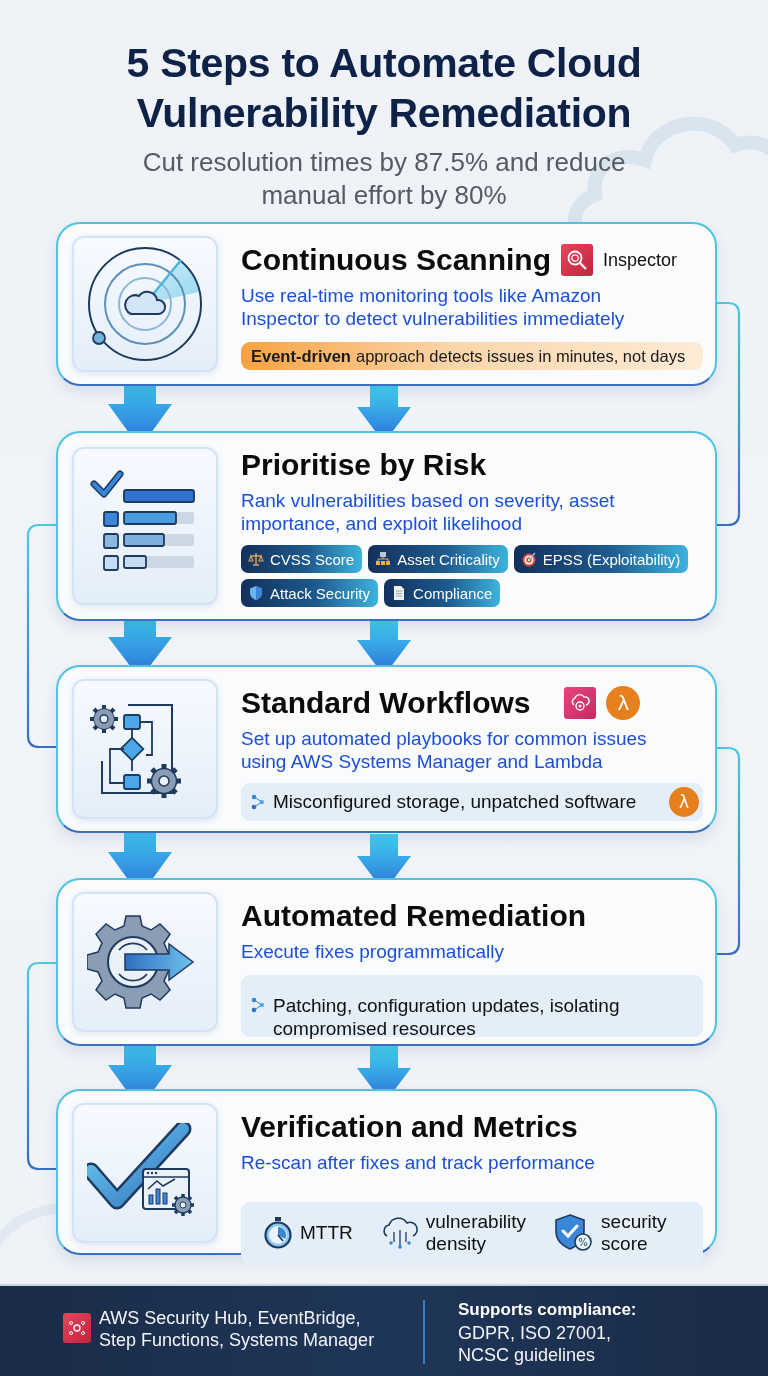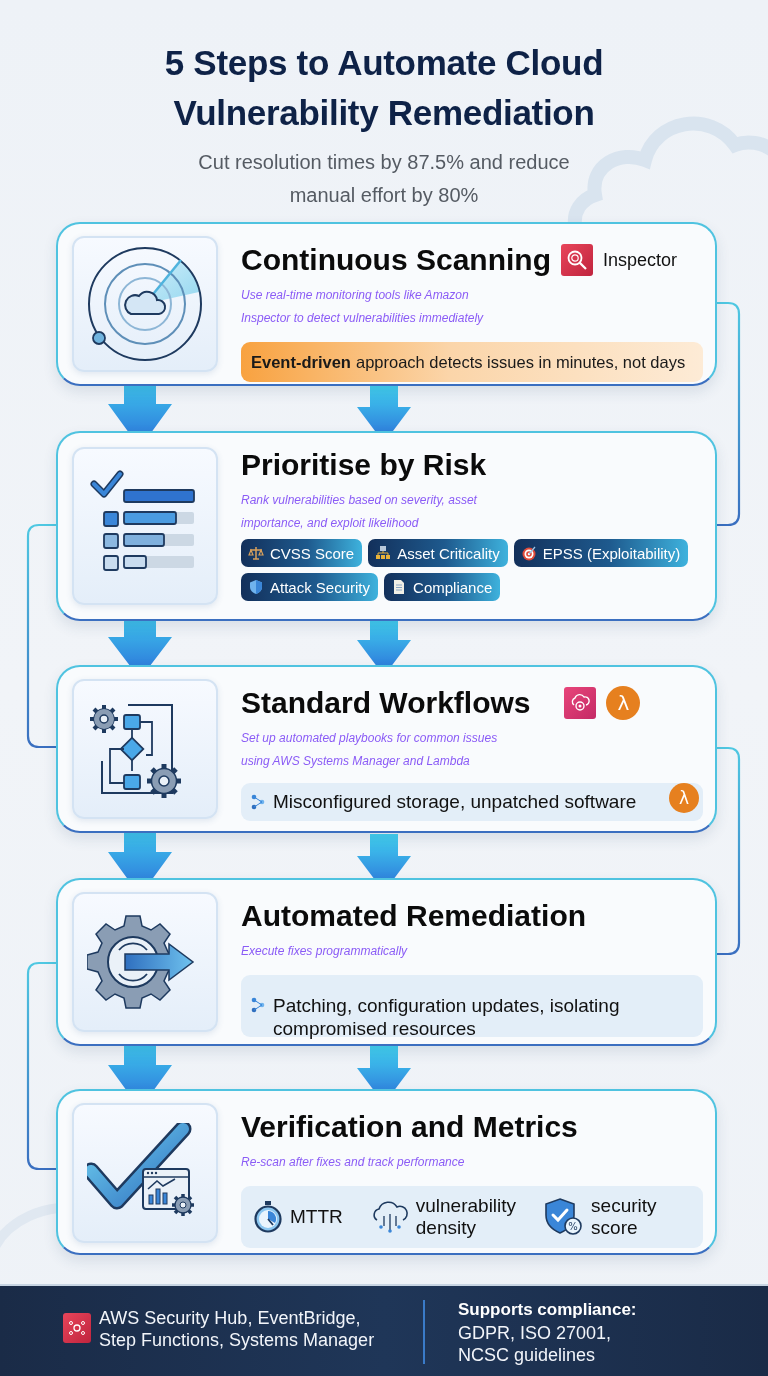"5 Steps to Automate Cloud" .title { font-size: 35px -> 41px }
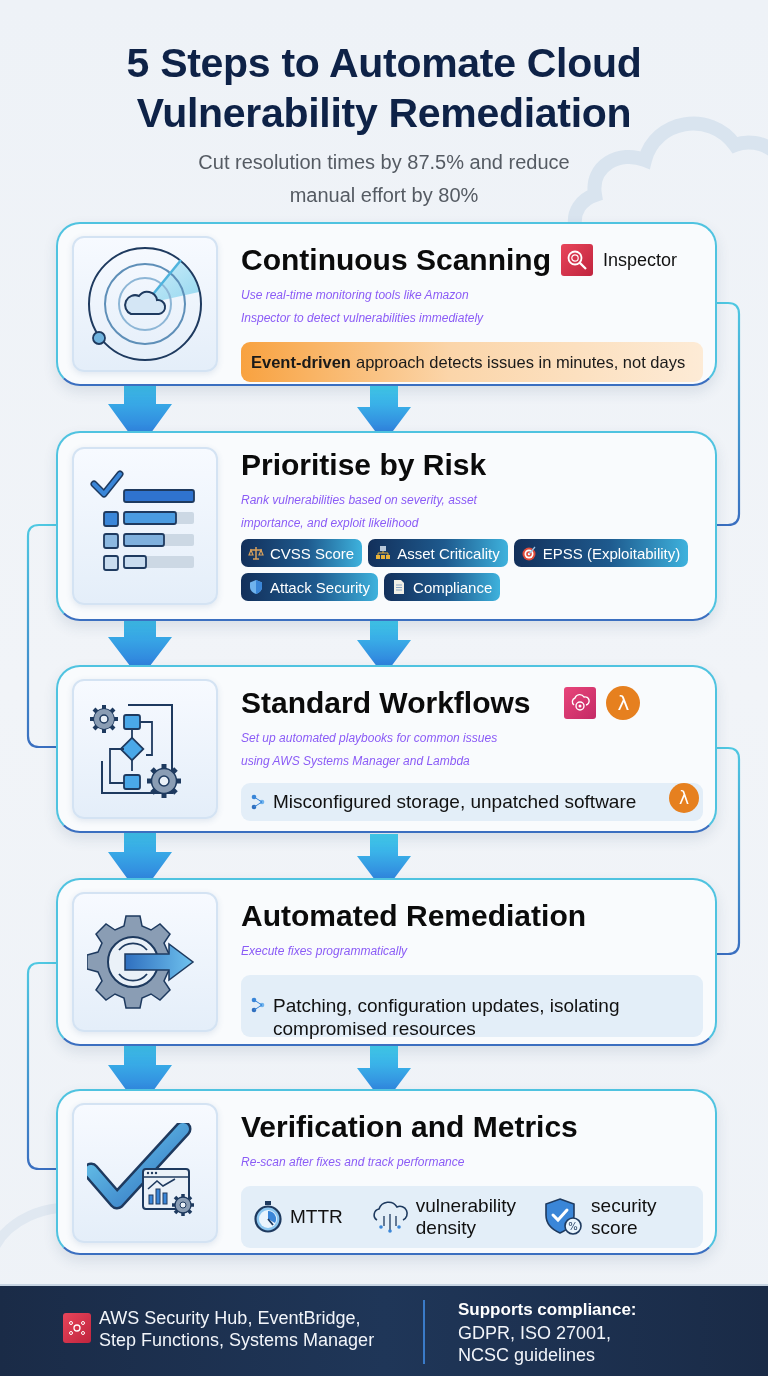"Cut resolution times by 87.5%" .subtitle { font-size: 20px -> 26px }
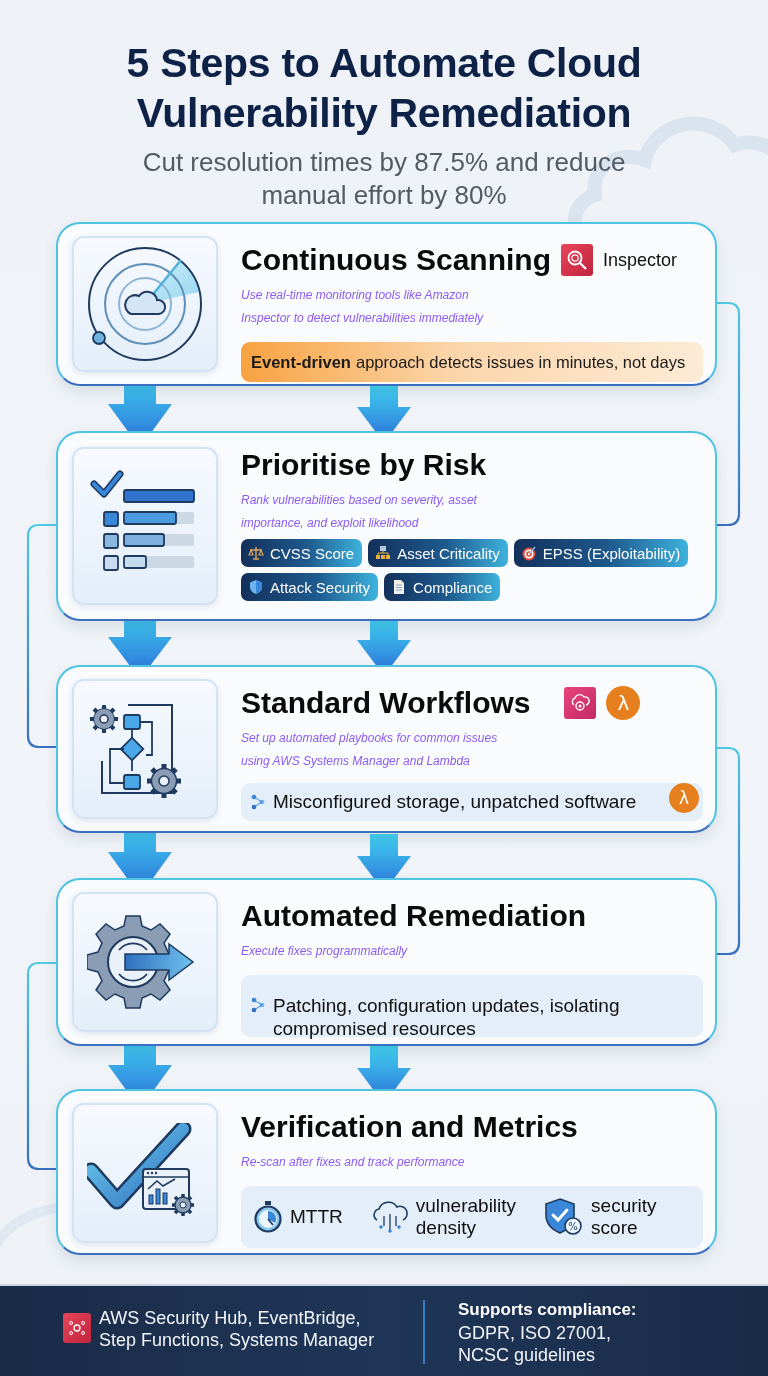"Use real-time monitoring tools like" .card-desc { color: #8b5cf6 -> #1d4ed8; font-size: 12px -> 19px; font-style: italic -> none }
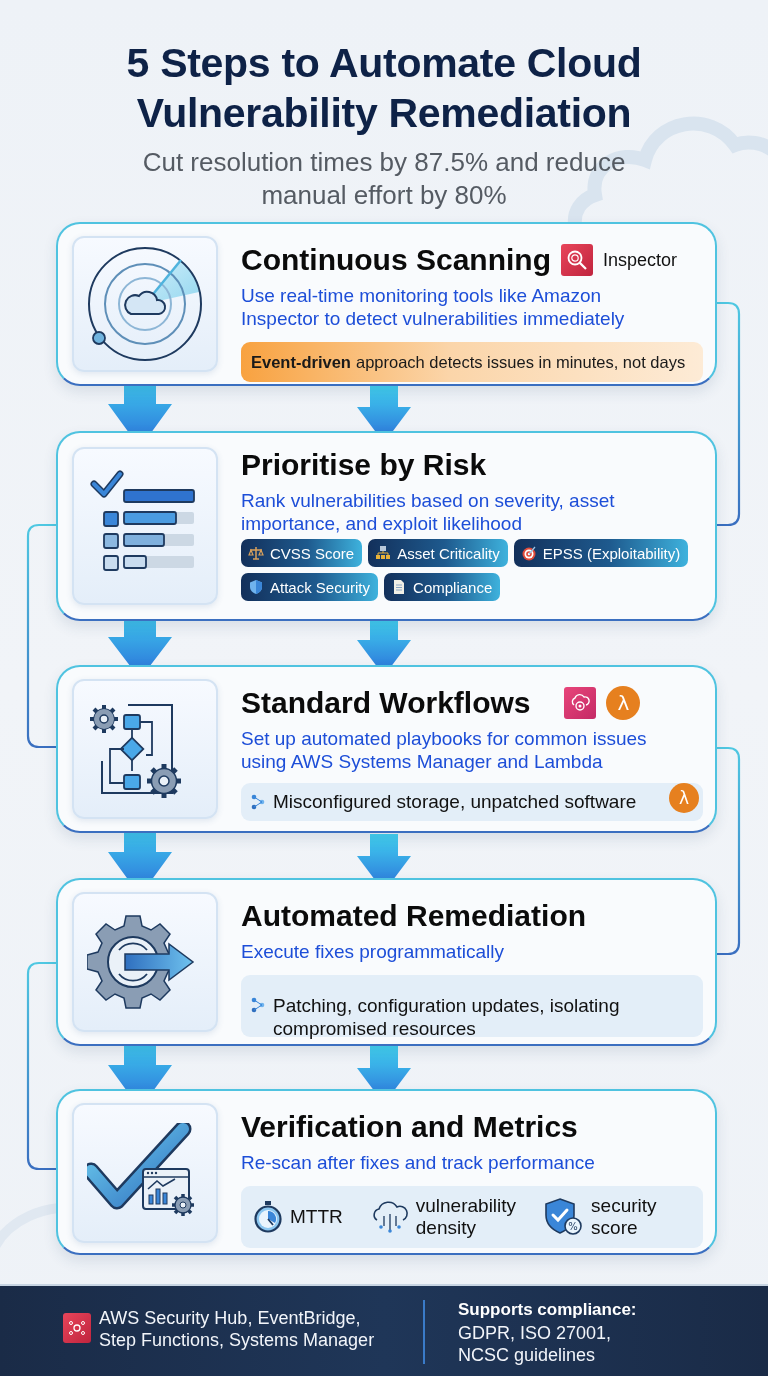"Event-driven" .highlight { height: 40px -> 28px }
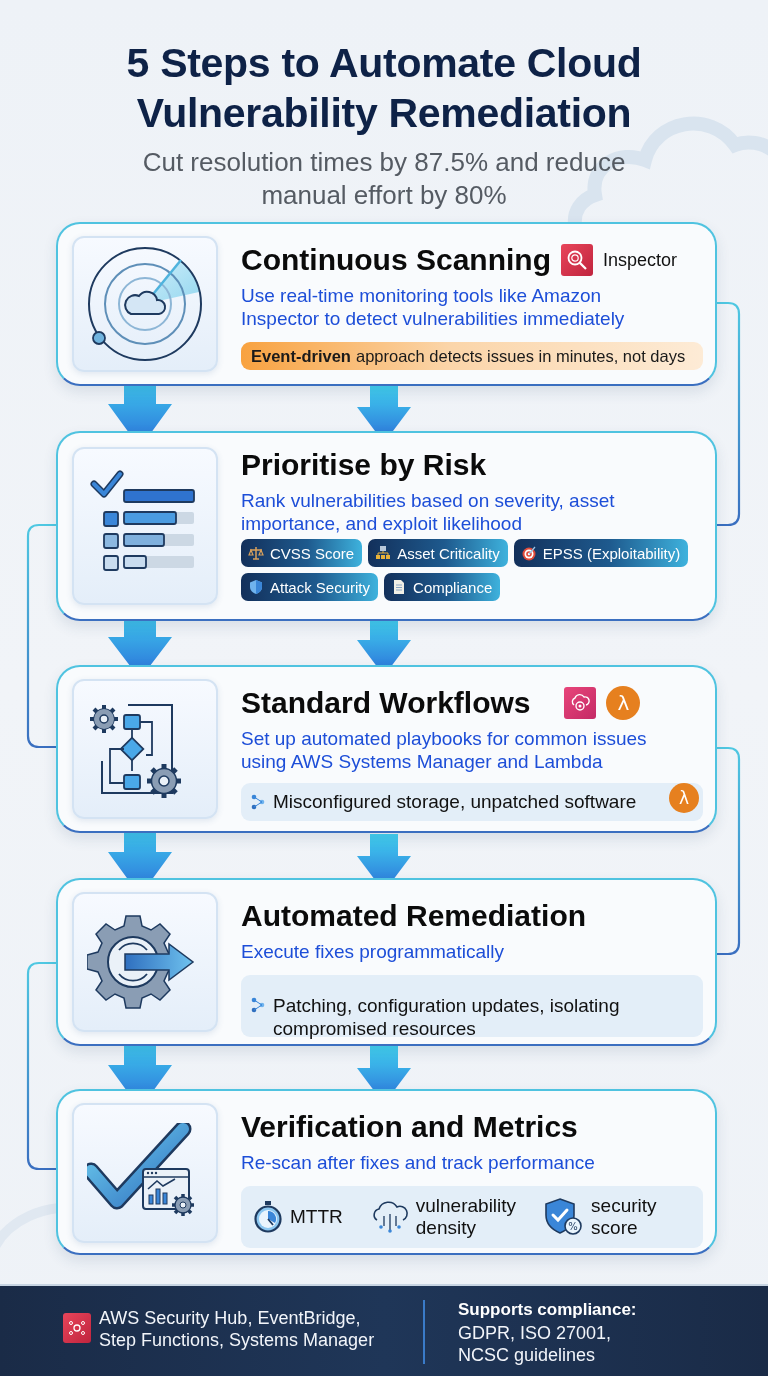"CVSS Score" .tags { margin-top: 4px -> 10px }
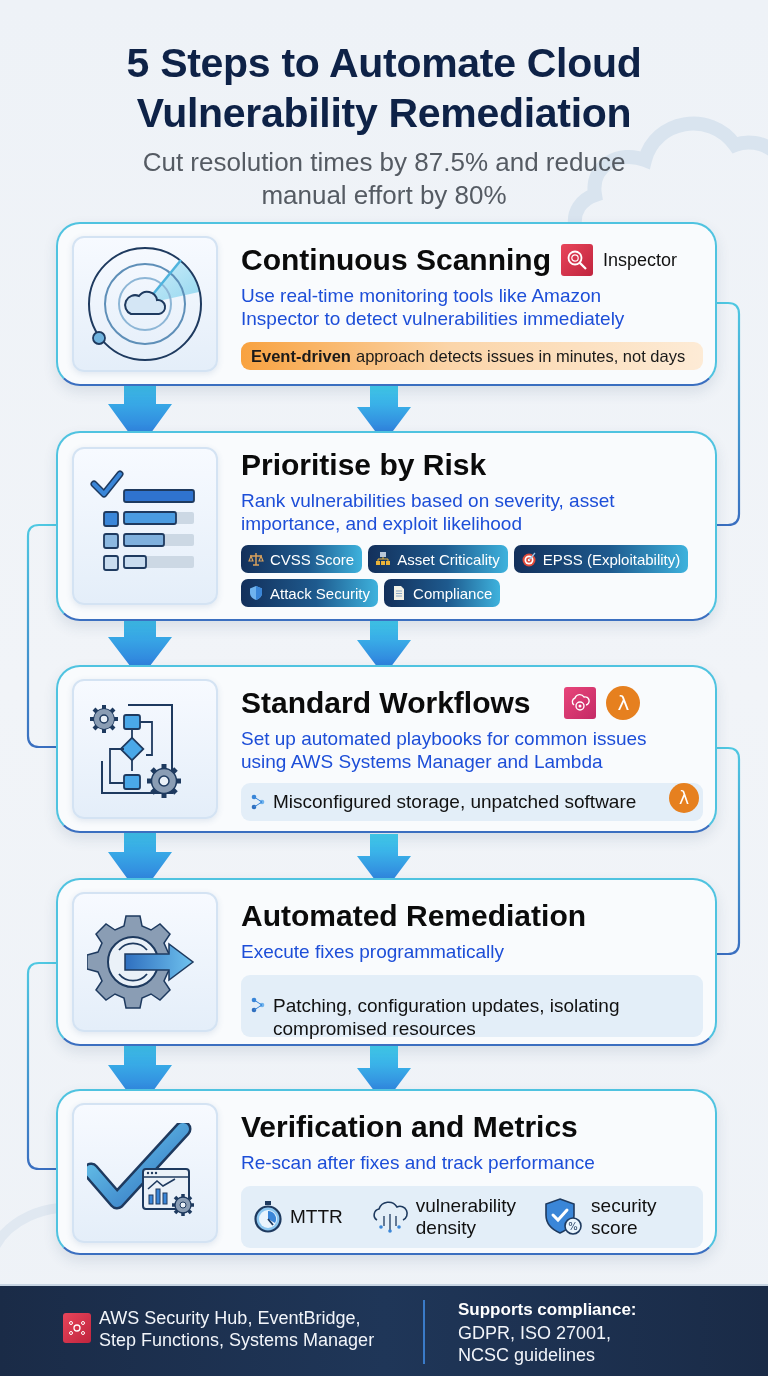"Misconfigured storage, unpatched" .pill-box { align-items: none -> center }
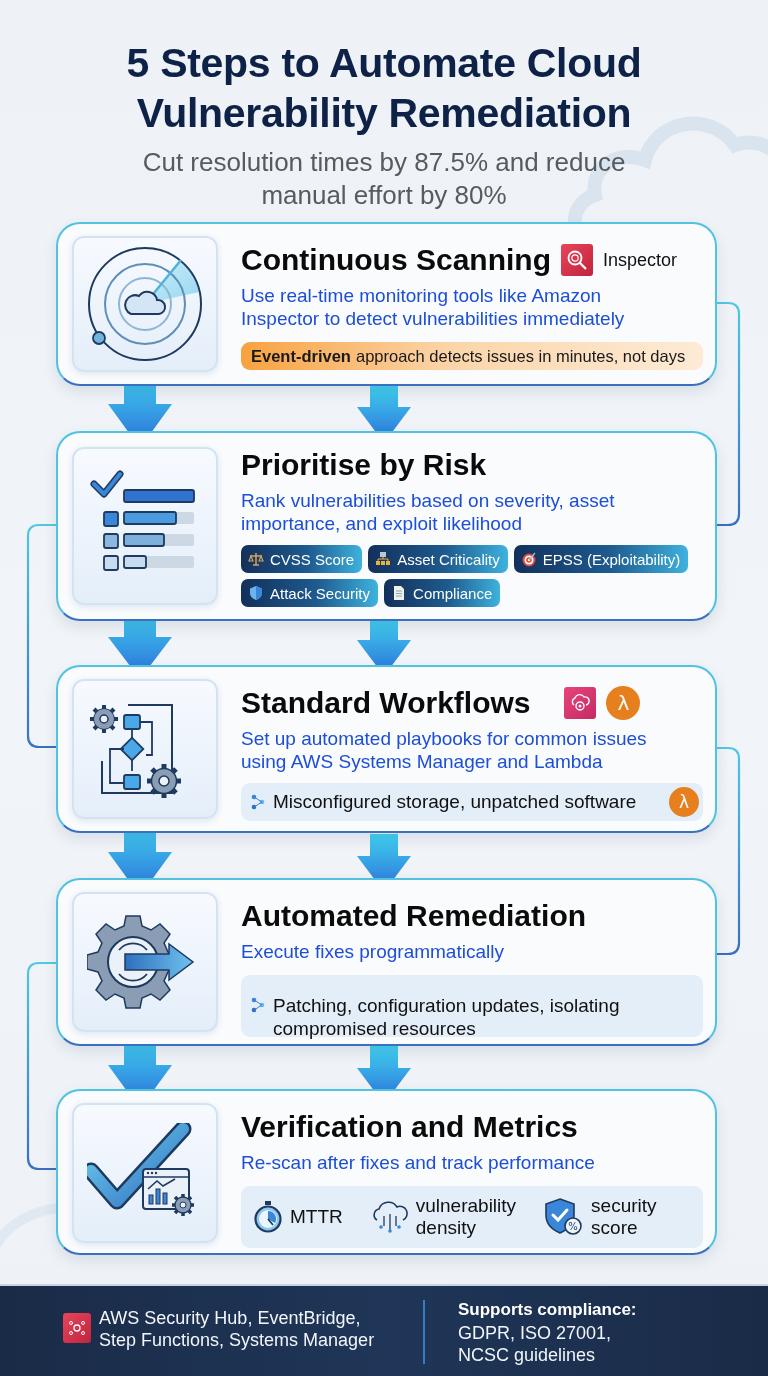"MTTR" div.pill-box { margin-top: 12px -> 28px; padding-left: 12px -> 22px }
